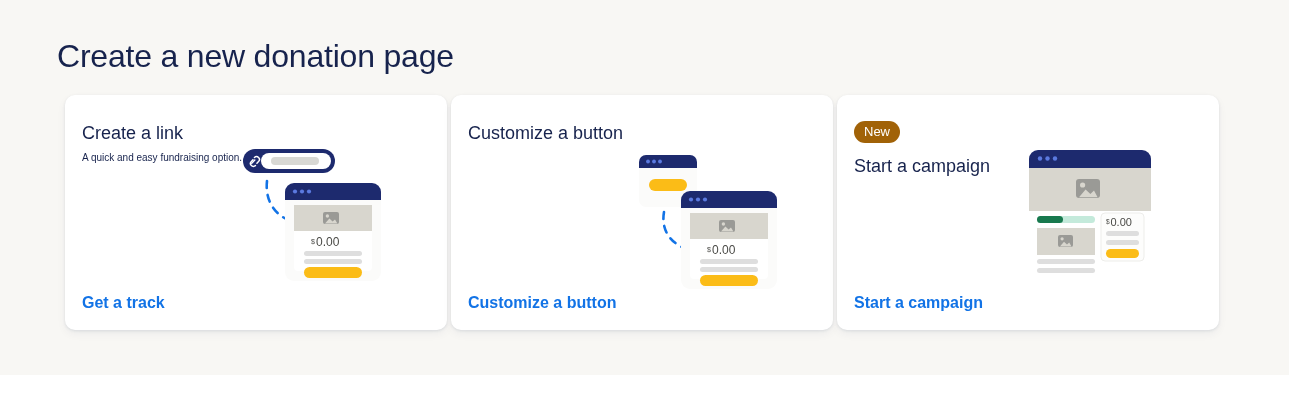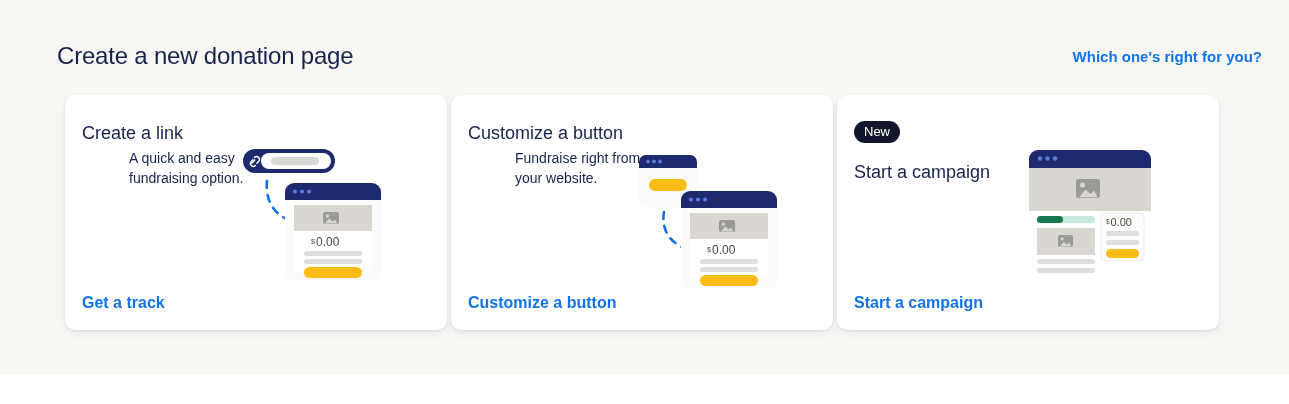"Create a new donation page" .page-title { font-size: 24px -> 32px }
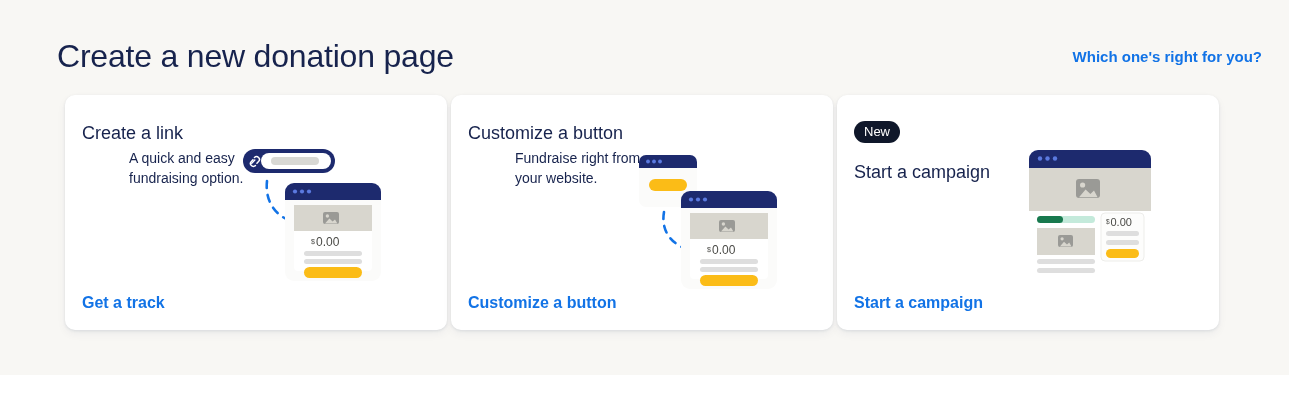"Which one's right for you?" a.help-link { html: <a>Which one's right for you?</a> -> none }
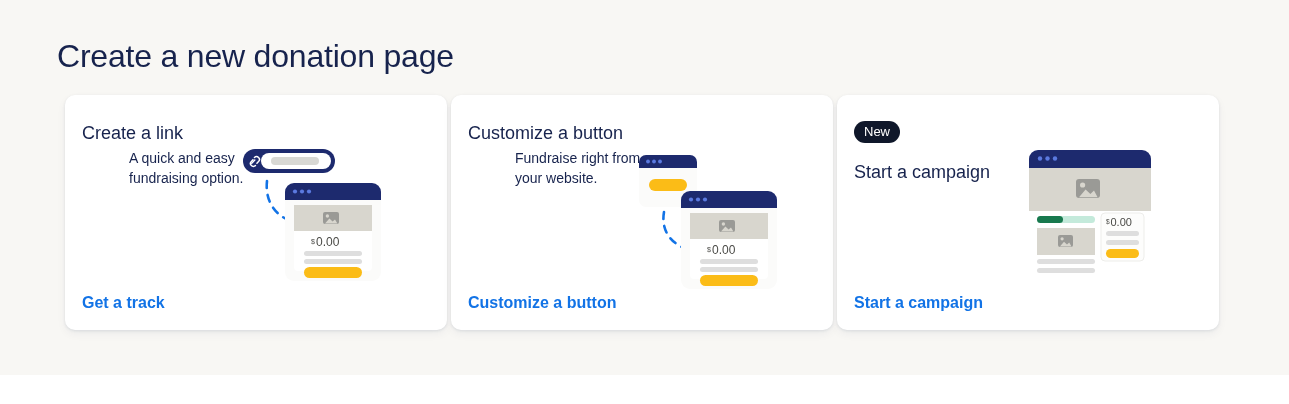"New" .badge { background: #0f172a -> #a16207; margin-bottom: 17px -> 11px }
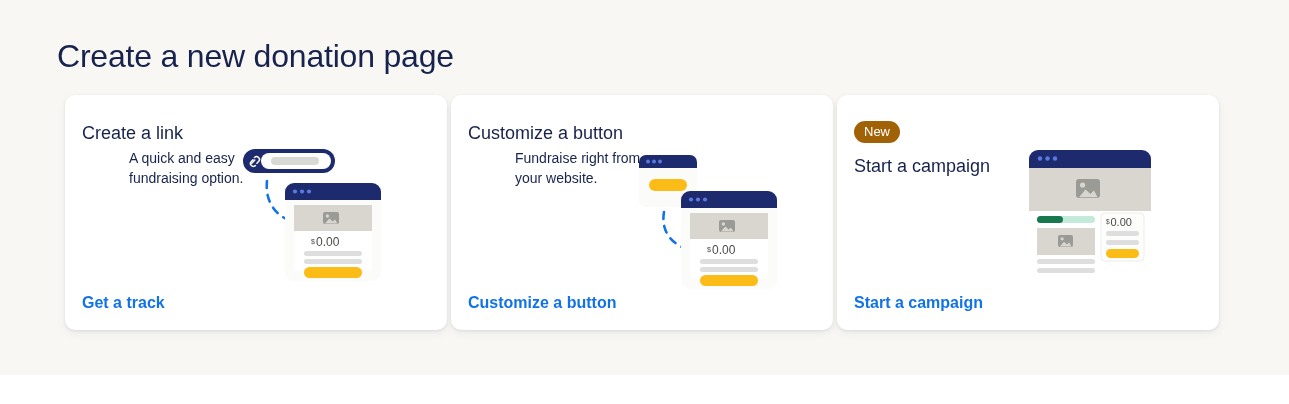"A quick and easy fundraising" .card-desc { font-size: 14px -> 10px; margin-left: 47px -> none }
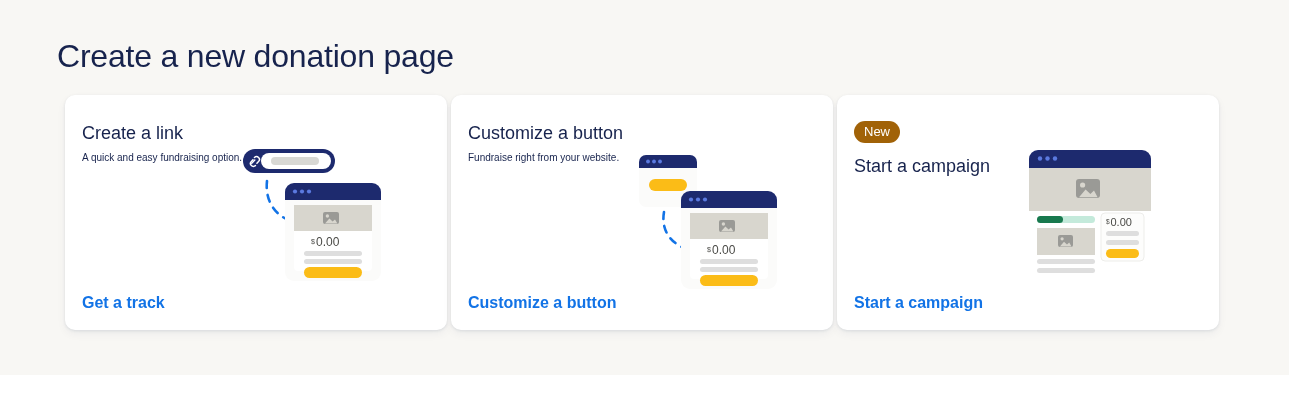"Fundraise right from your website." div.card-desc { html: <div>Fundraise right from your website.</div> -> none }
